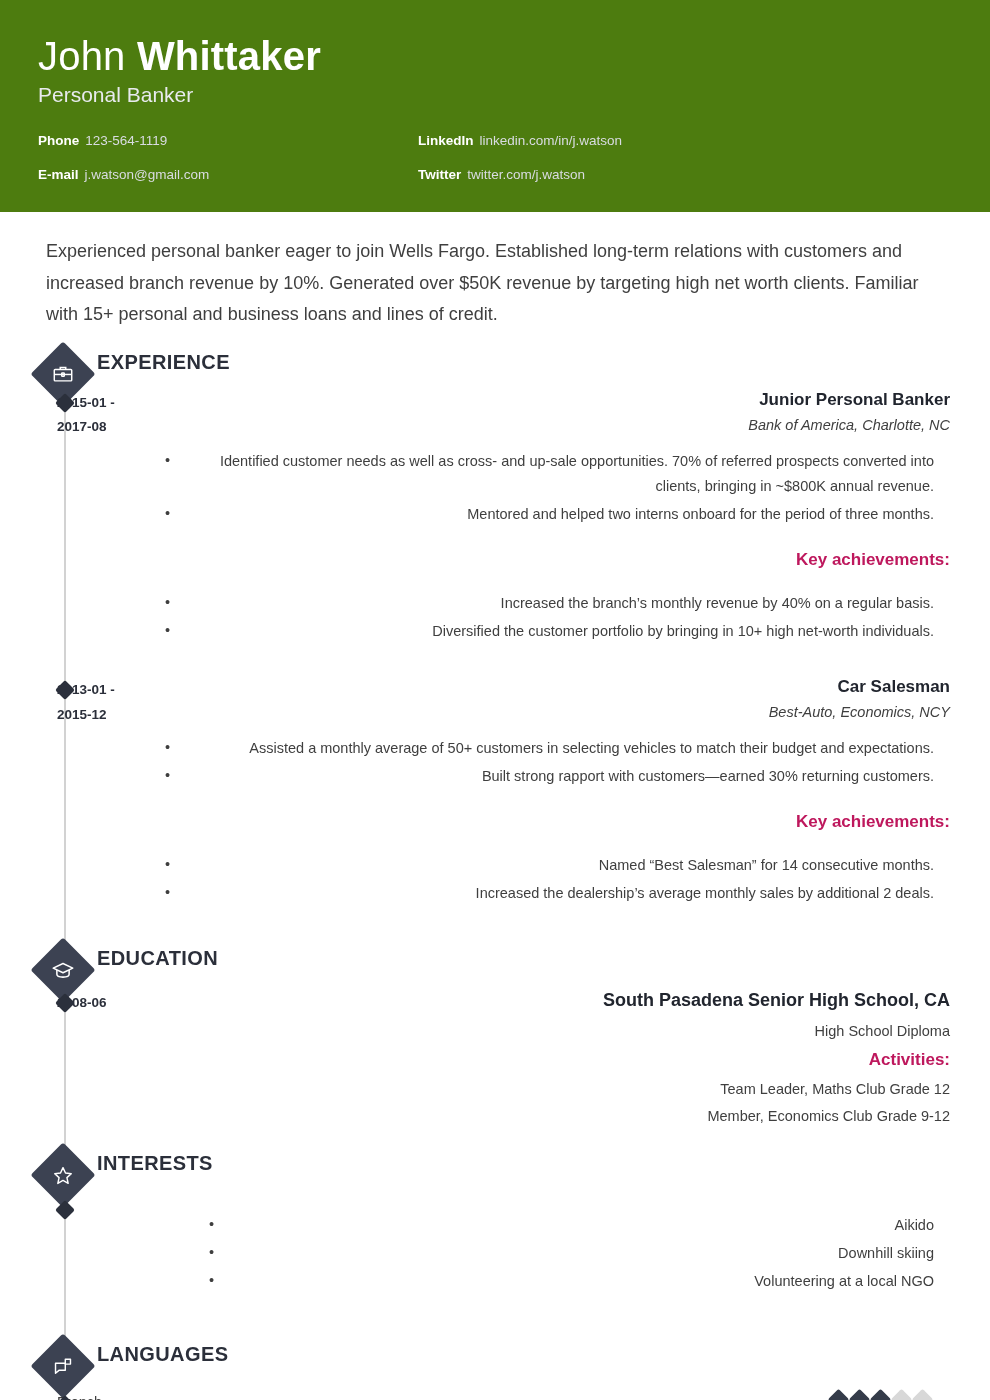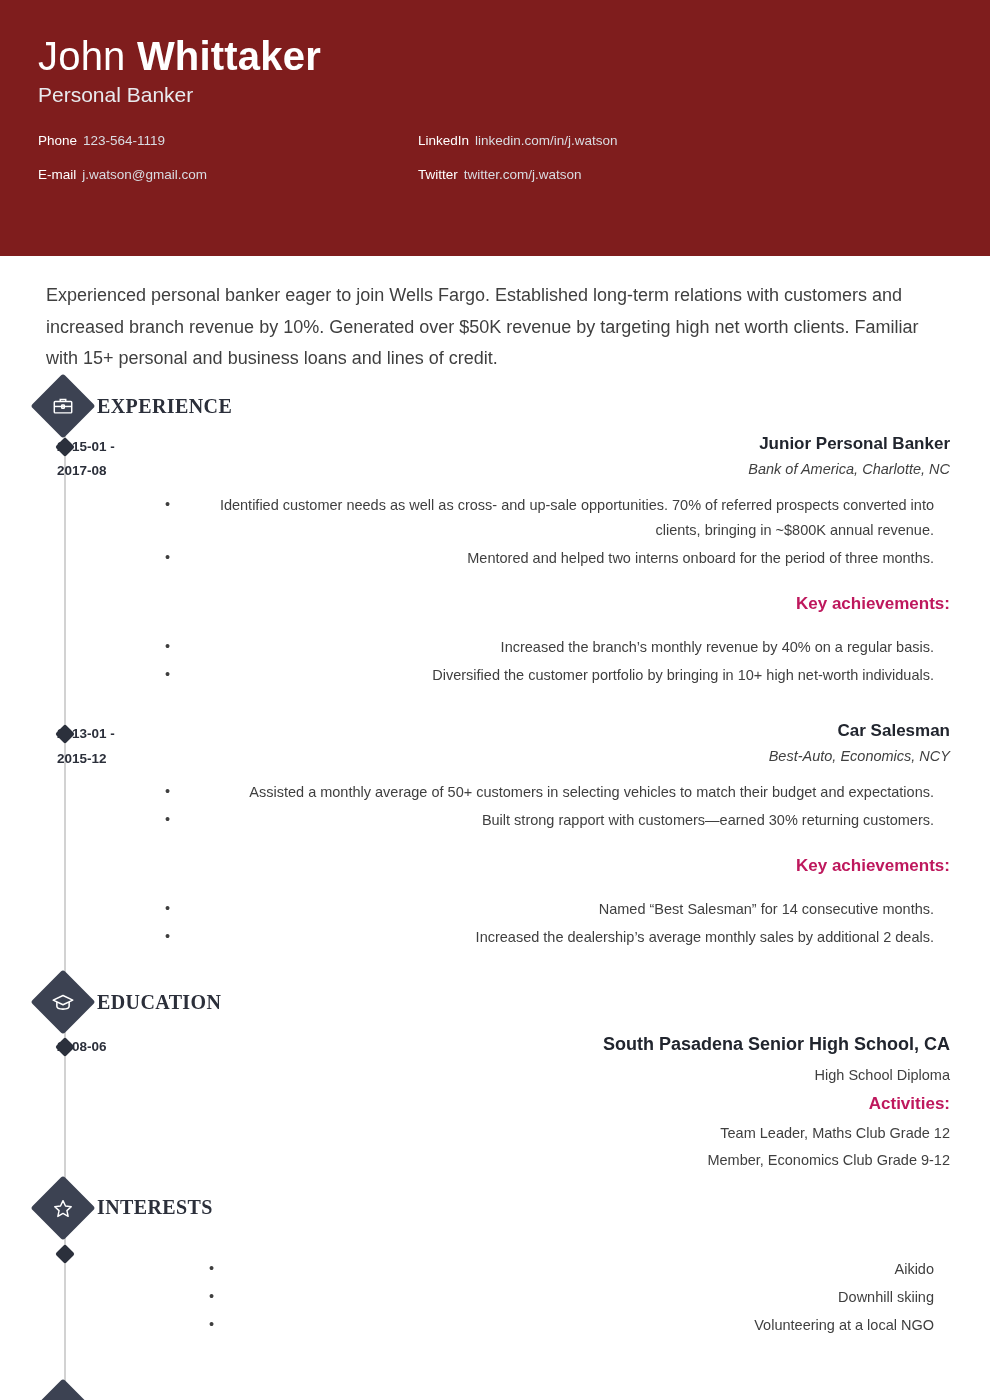"John Whittaker" .header { background: #7f1d1d -> #4d7c0f; height: 256px -> 212px }
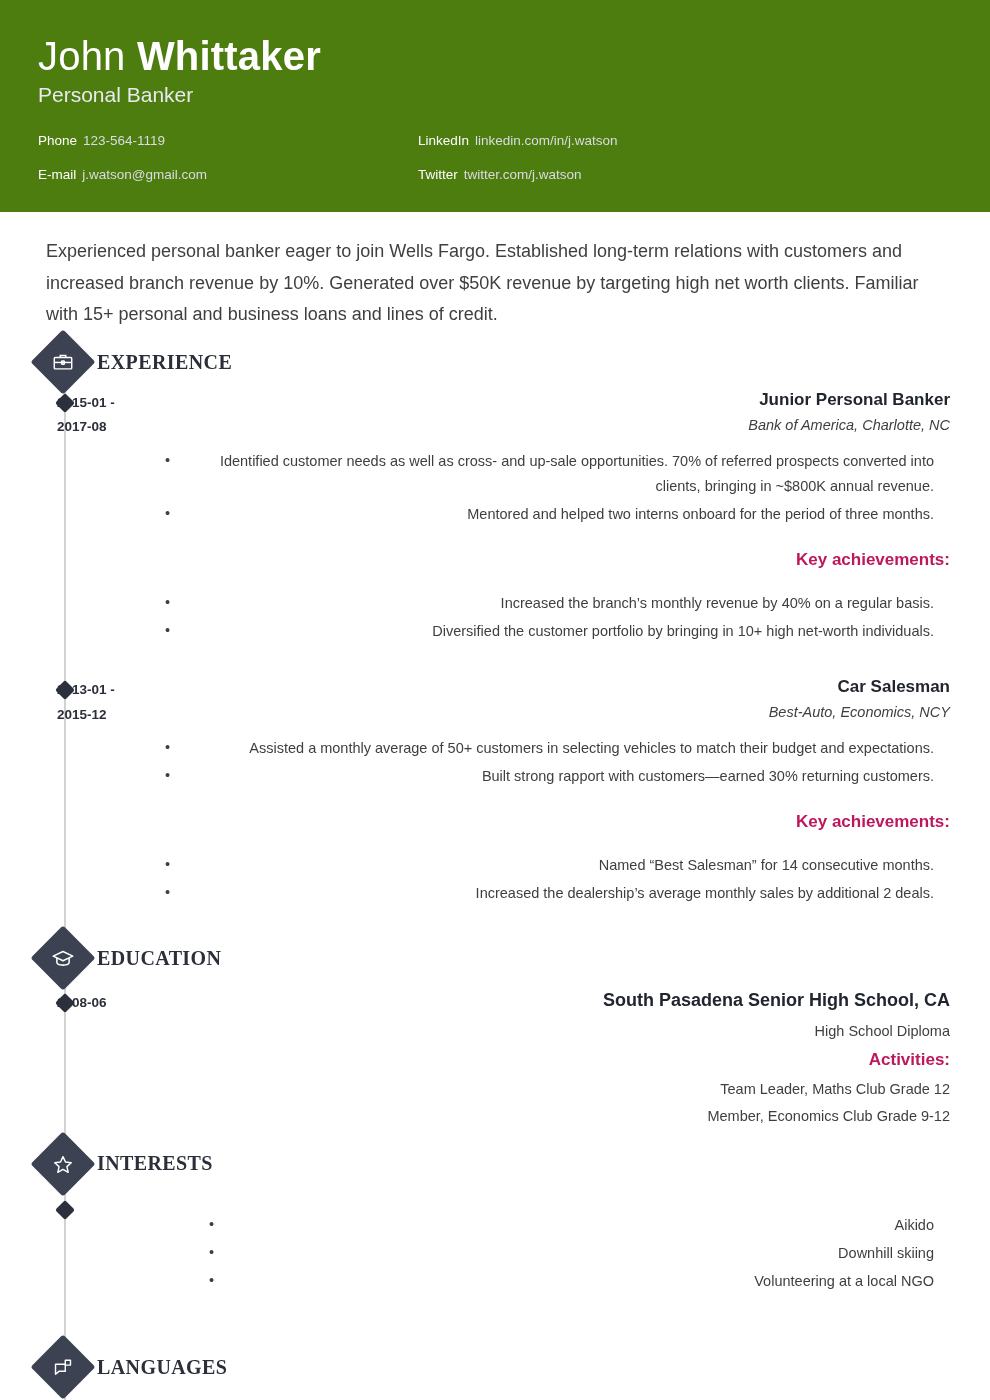"Phone" .contact-item .ckey { font-weight: 400 -> 700 }
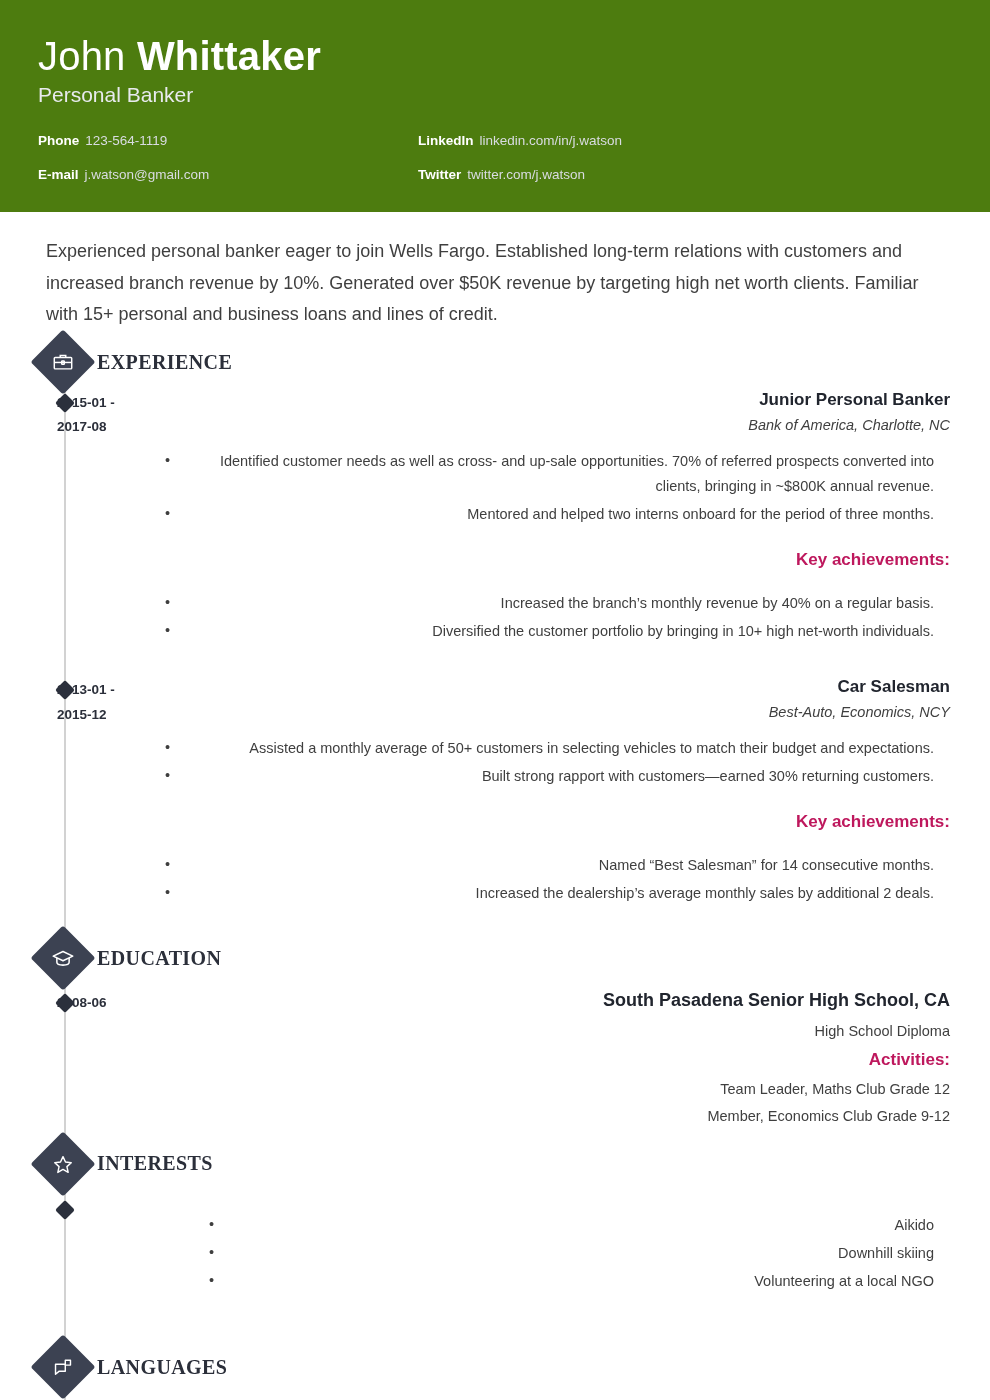"EXPERIENCE" .sec-head { align-items: center -> flex-start; font-family: Liberation Serif, serif -> none }
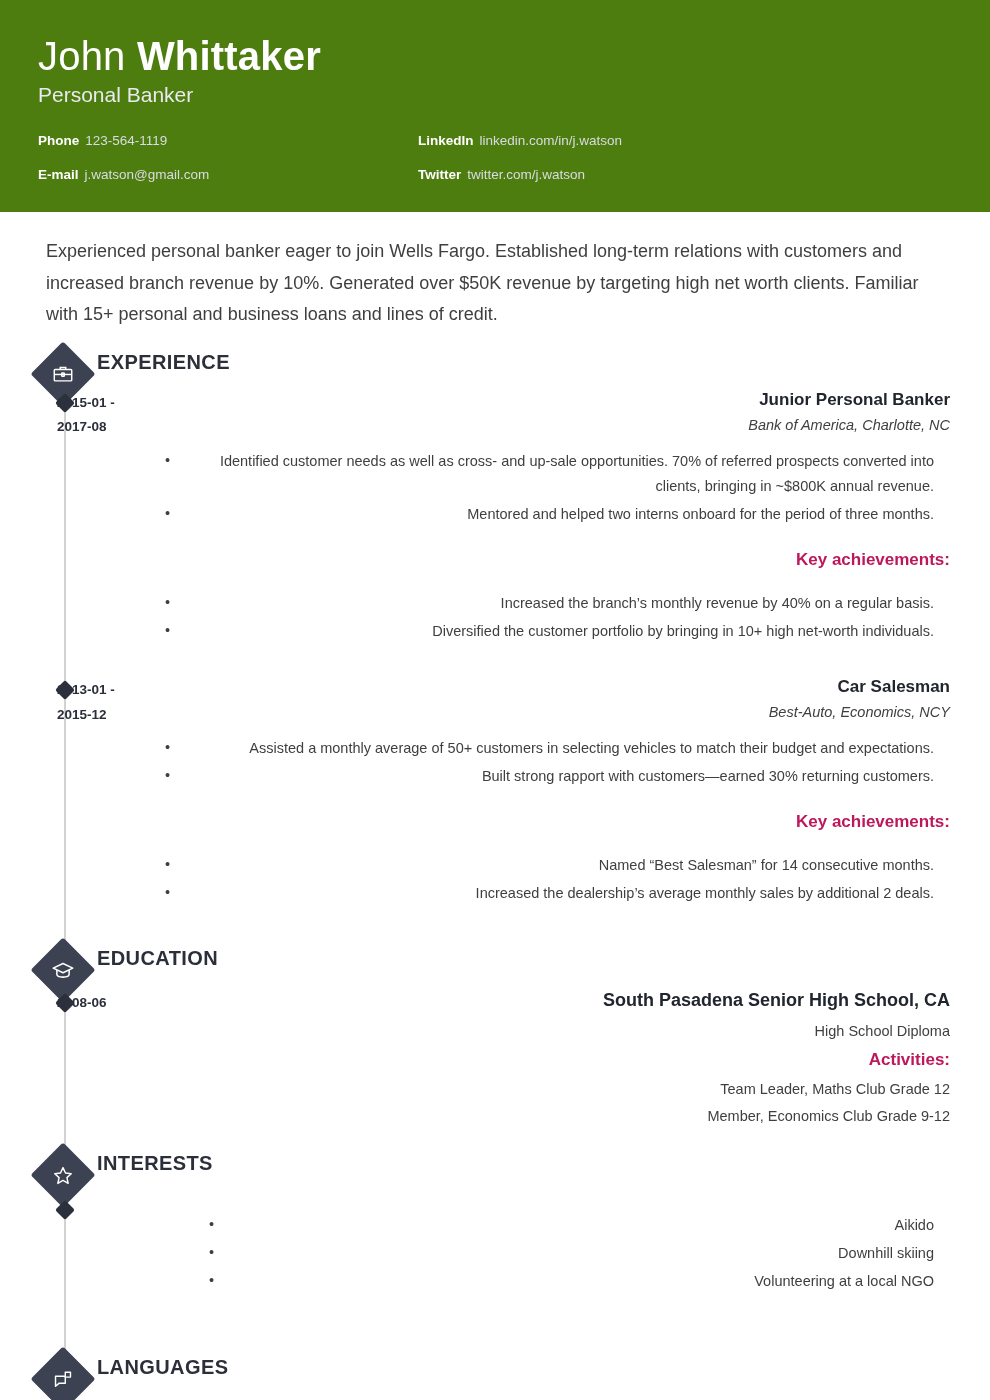"LANGUAGES" div.sec-head { margin-top: 45px -> 32px }
